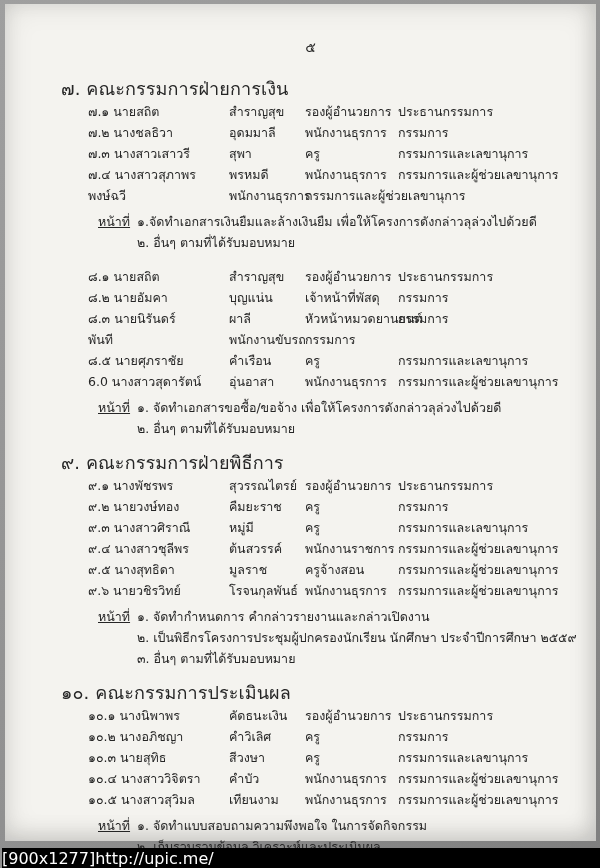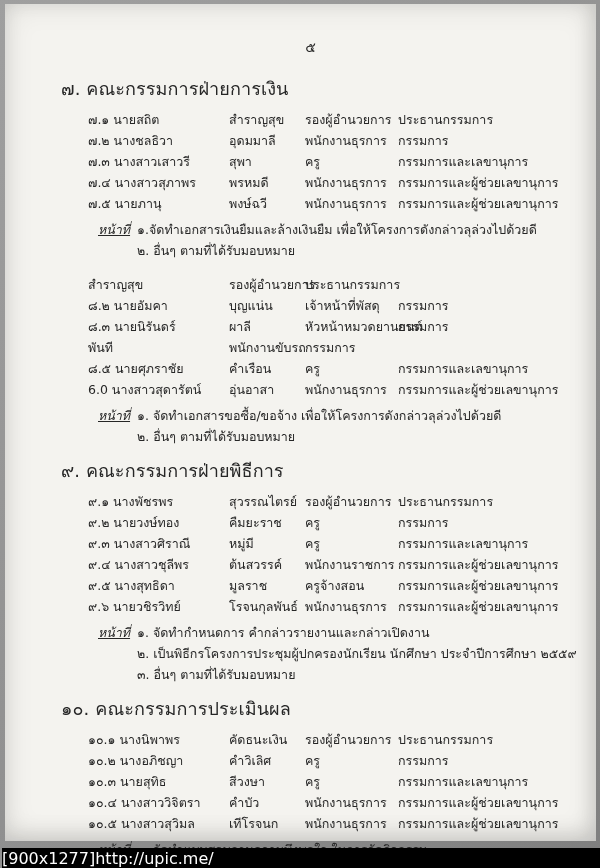"๗.๑ นายสถิต" .member-rows { margin-top: 9px -> 1px }
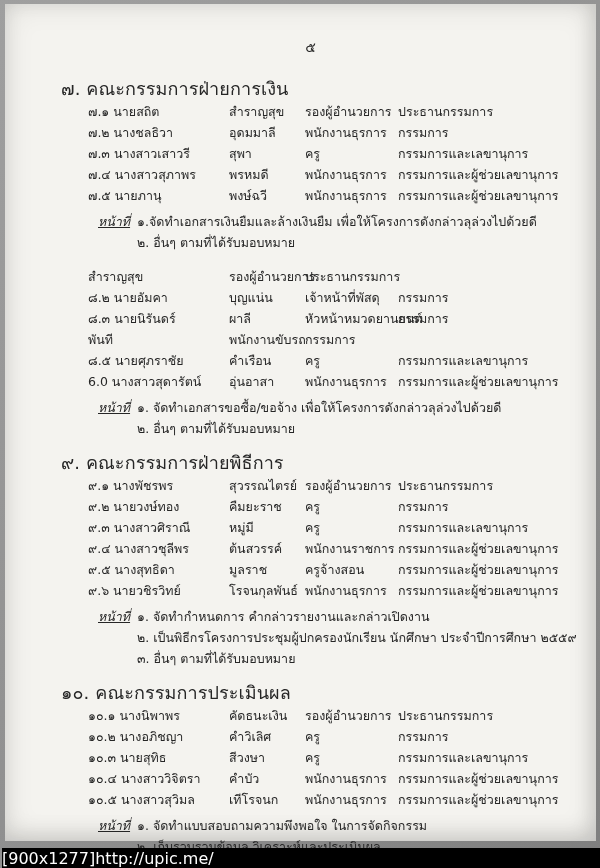"๗.๕ นายภานุ" span { html: <span>๗.๕ นายภานุ</span> -> none }
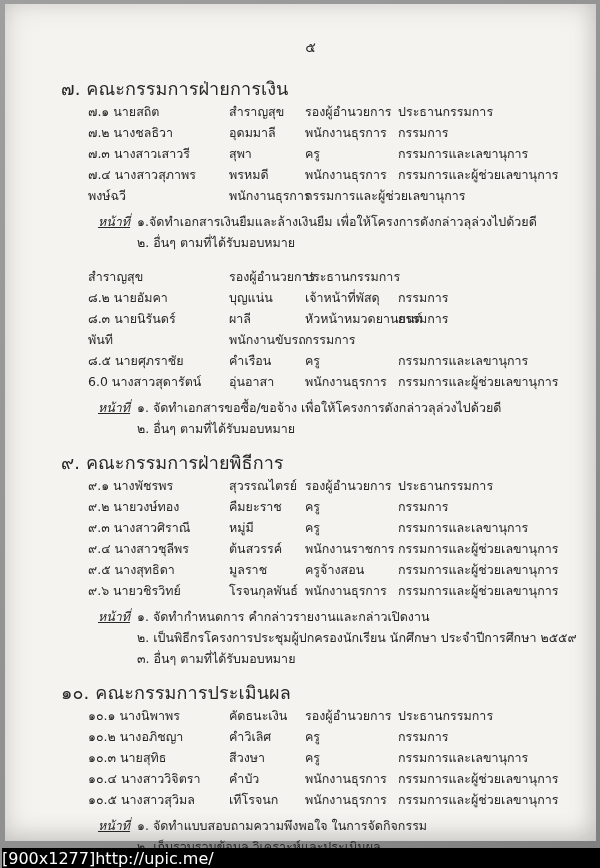"หน้าที่" .duties-label { font-style: italic -> none }
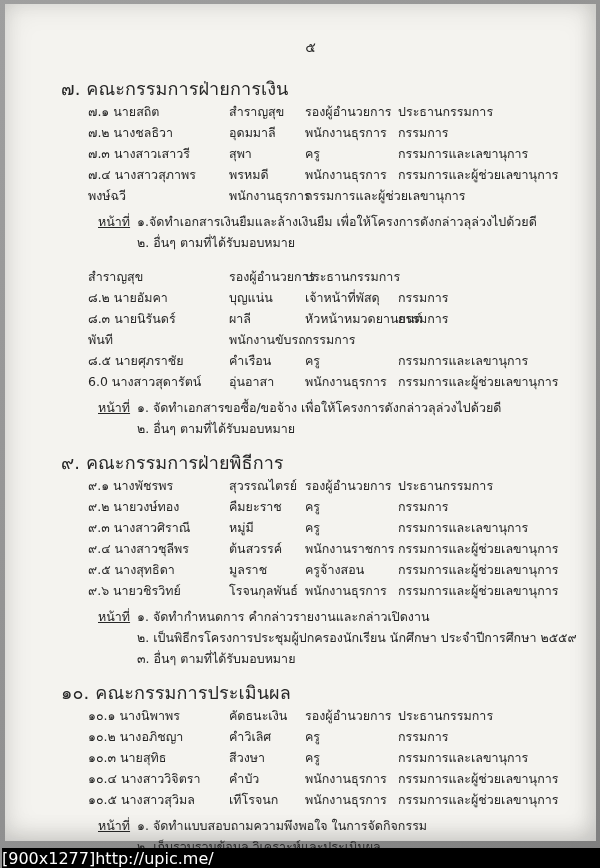"๘.๑ นายสถิต" span { html: none -> <span>๘.๑ นายสถิต</span> }
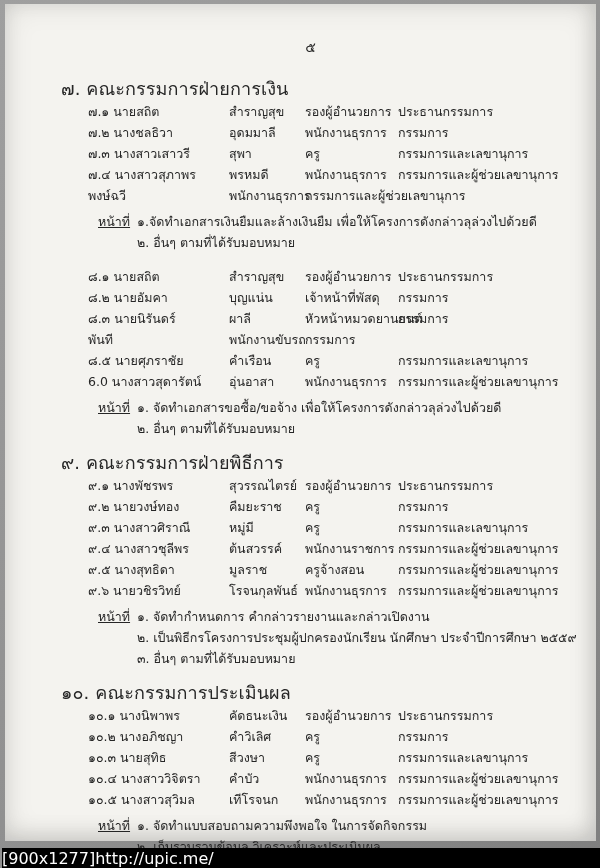"เทีโรจนก" span { text: เทีโรจนก -> เทียนงาม }
